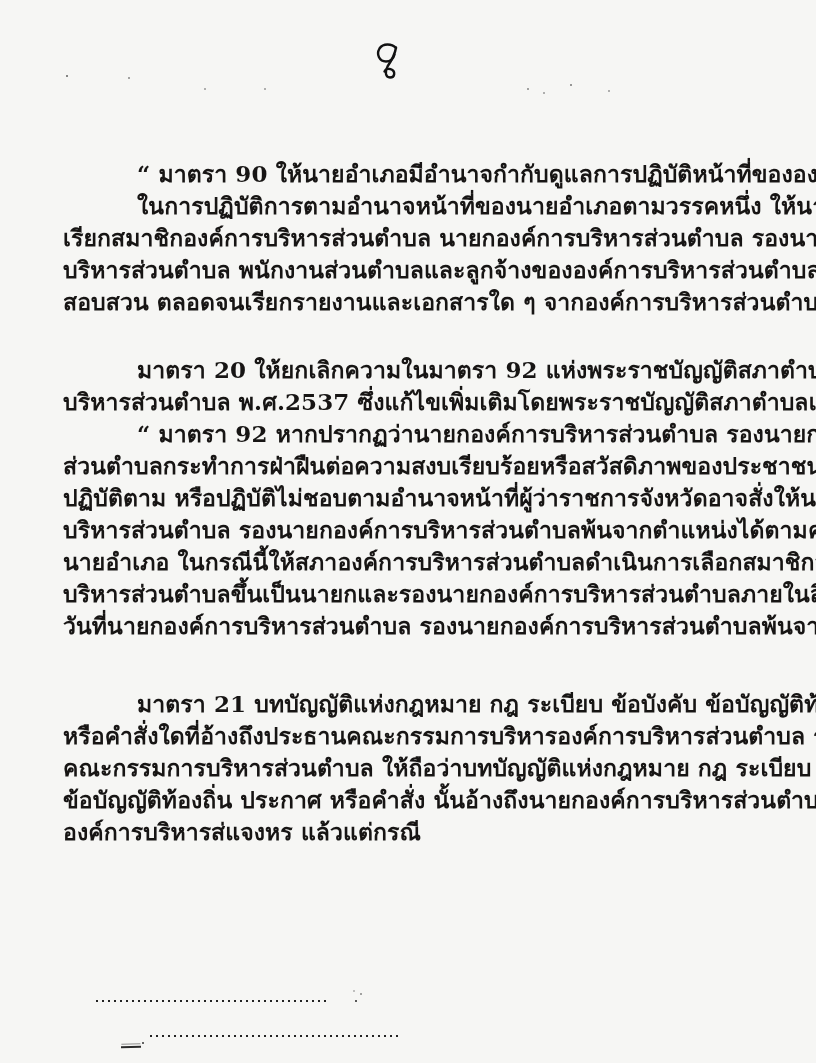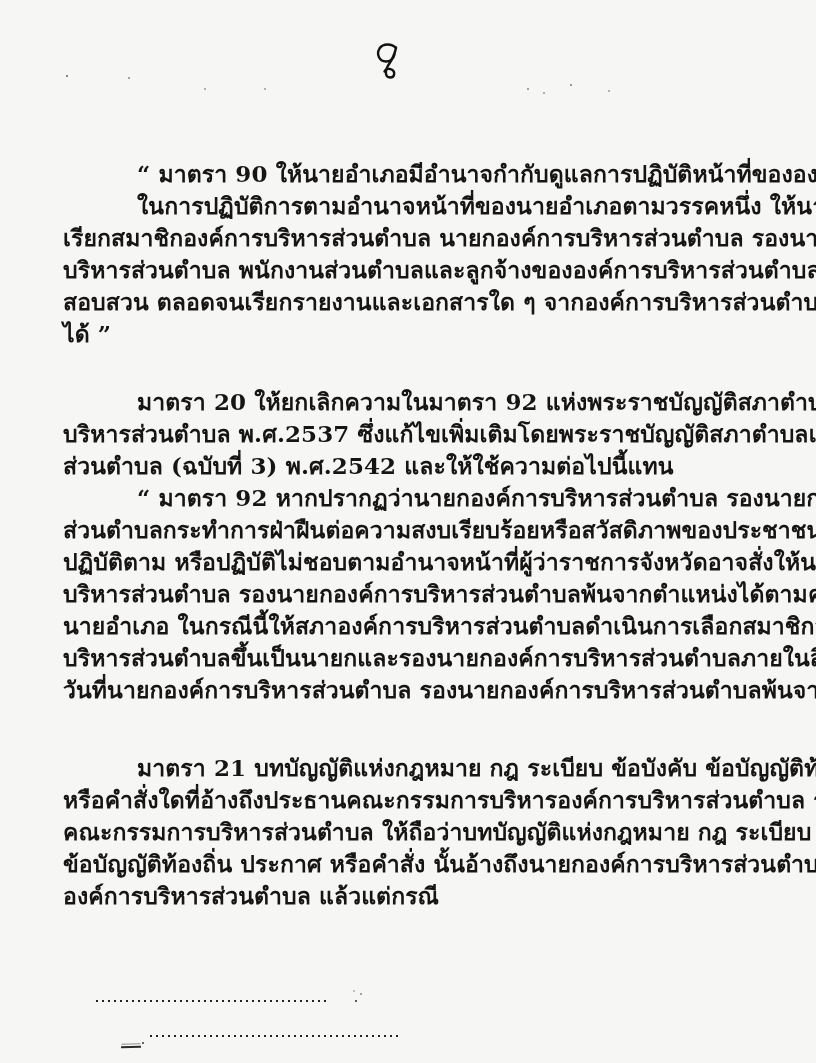"ได้ ”" div.line { html: <div>ได้ ”</div> -> none }
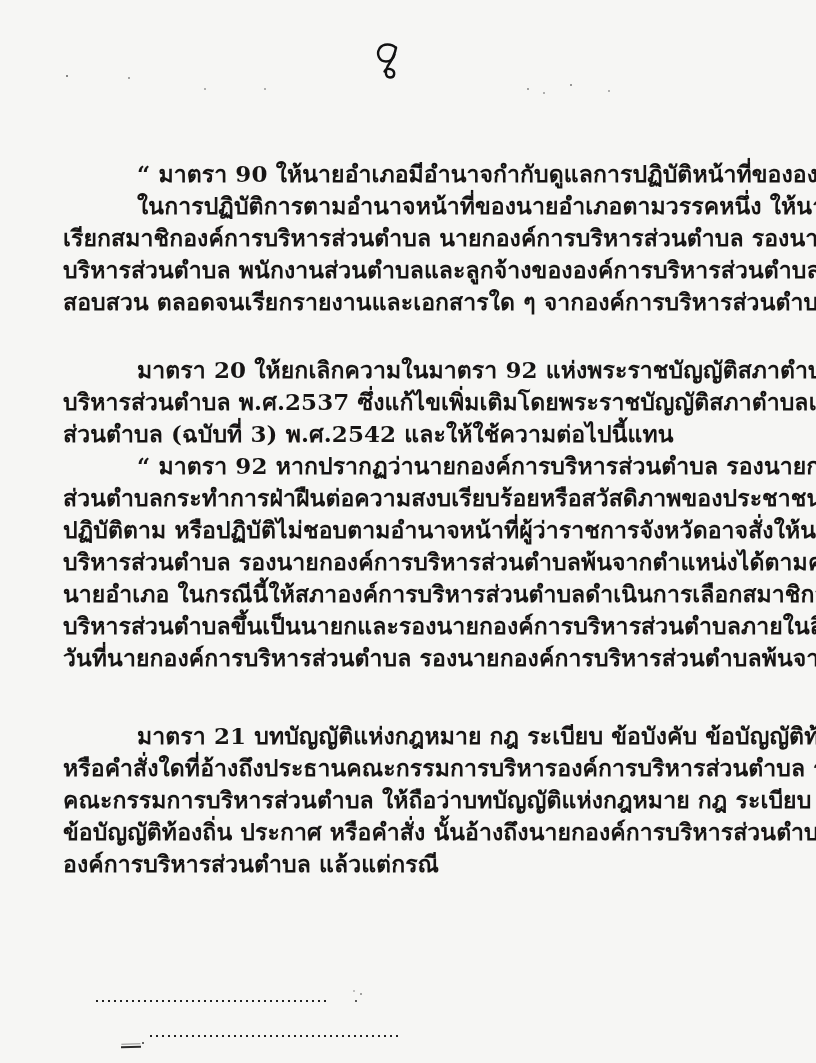"ส่วนตำบล (ฉบับที่ 3) พ.ศ.2542" div.line { html: <div>ส่วนตำบล (ฉบับที่ 3) พ.ศ.2542 และให้ใช้ความต่อไปนี้แทน</div> -> none }
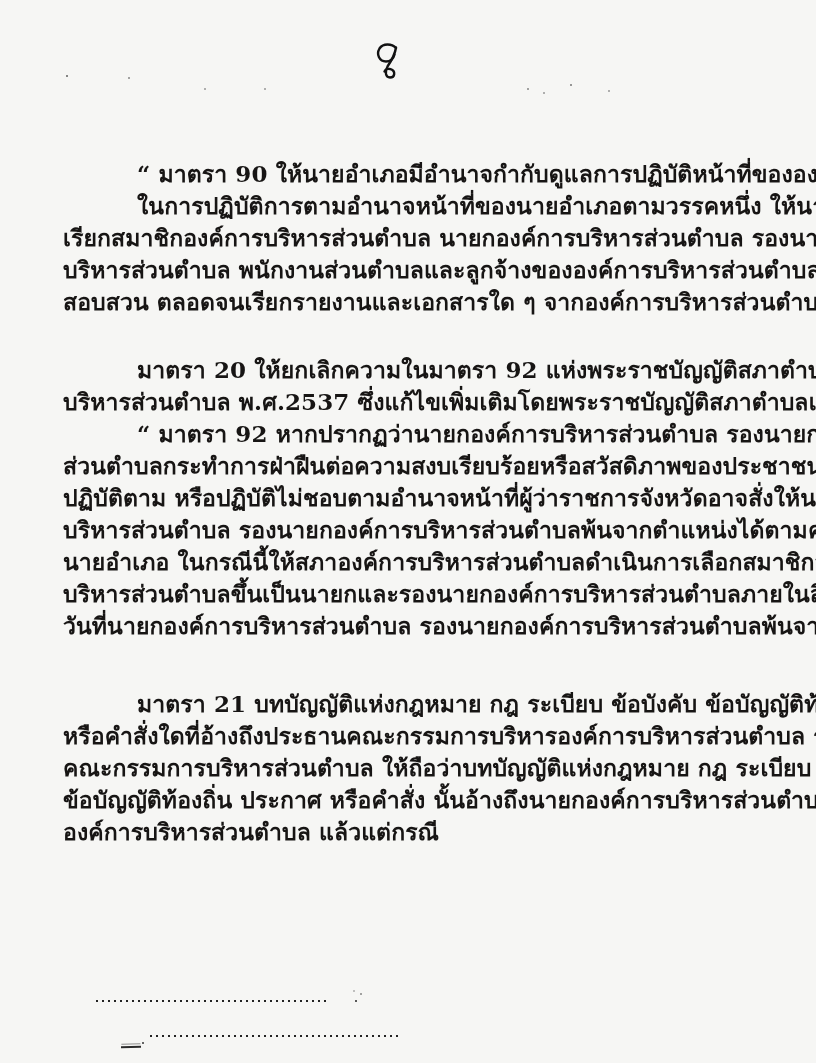"องค์การบริหารส่วนตำบล แล้วแต่กรณี" div.line { text: องค์การบริหารส่วนตำบล -> องค์การบริหารส่แจงหร }
